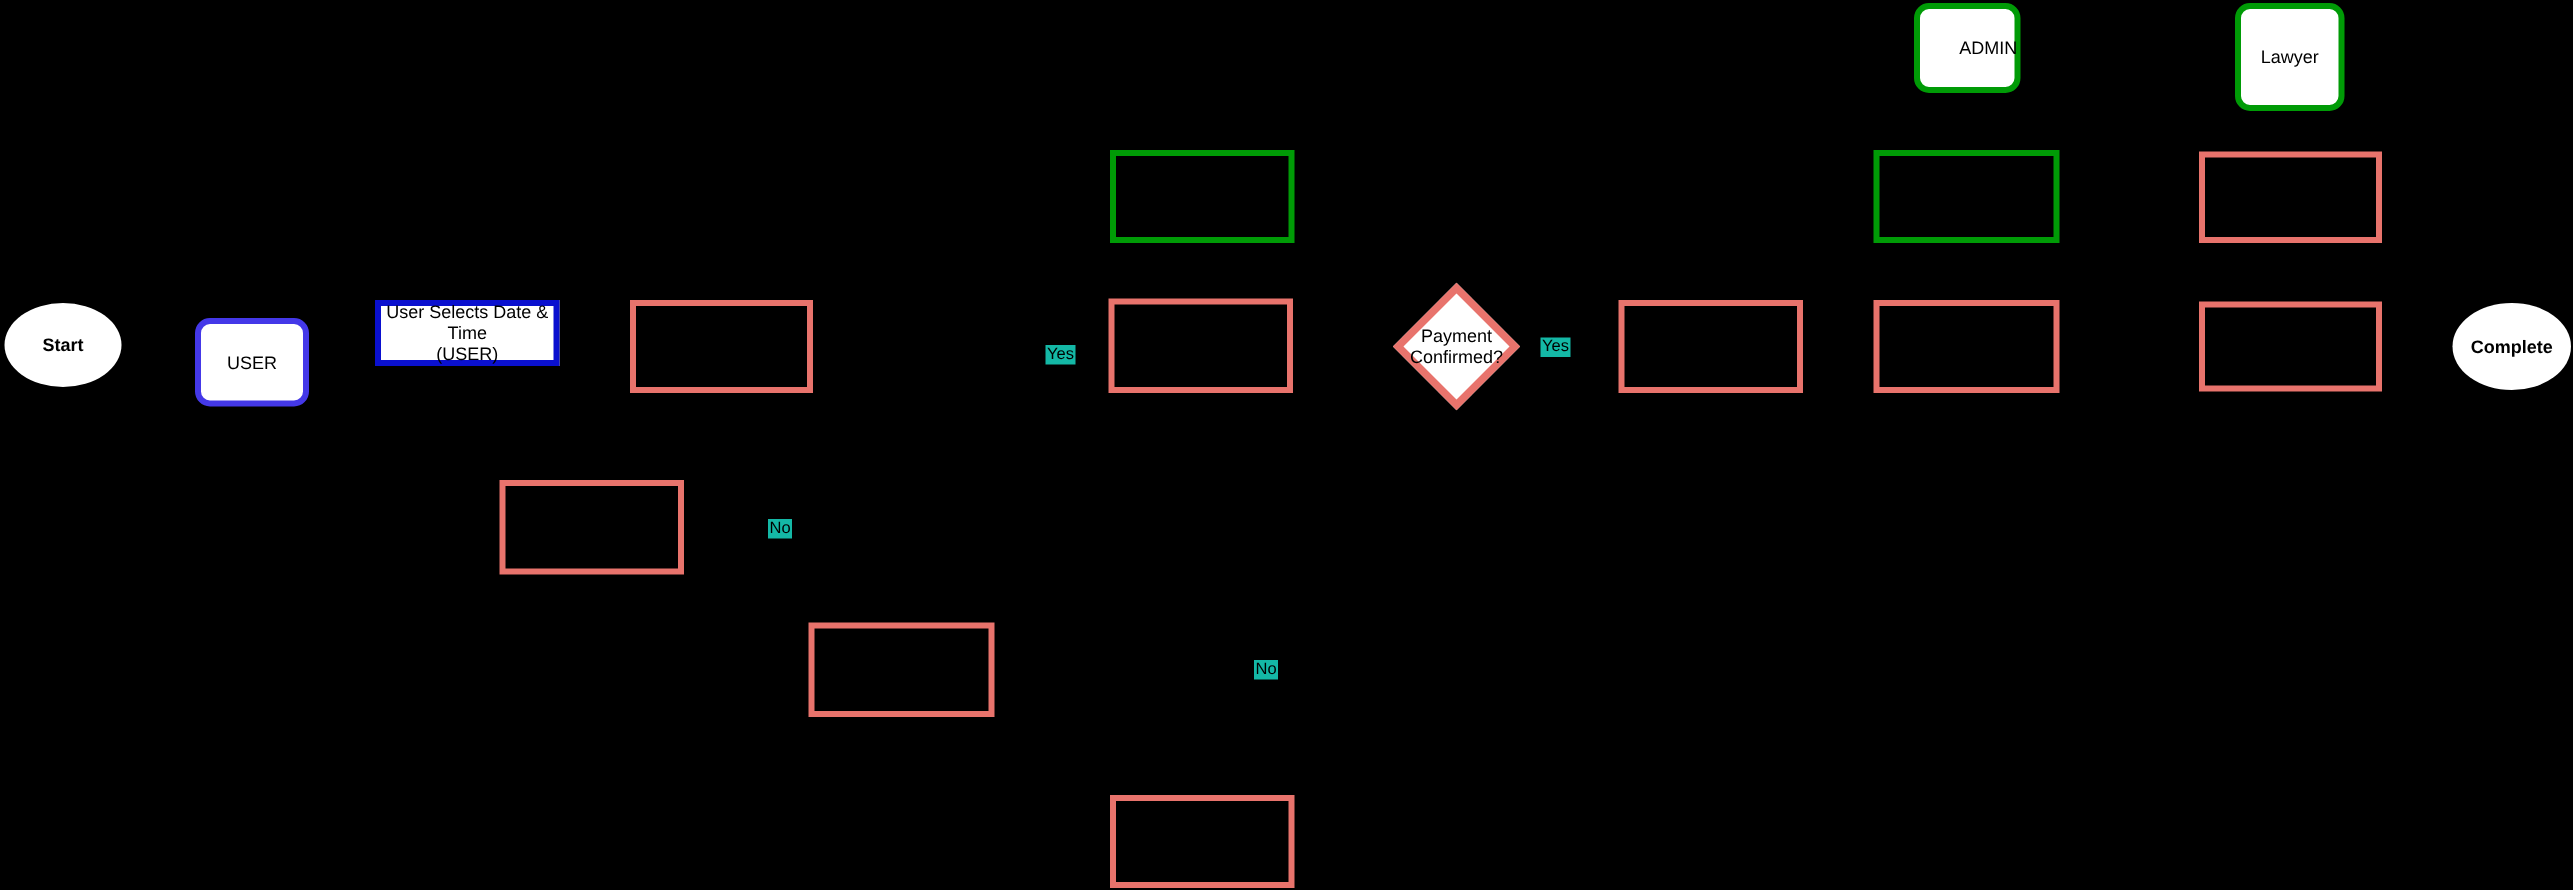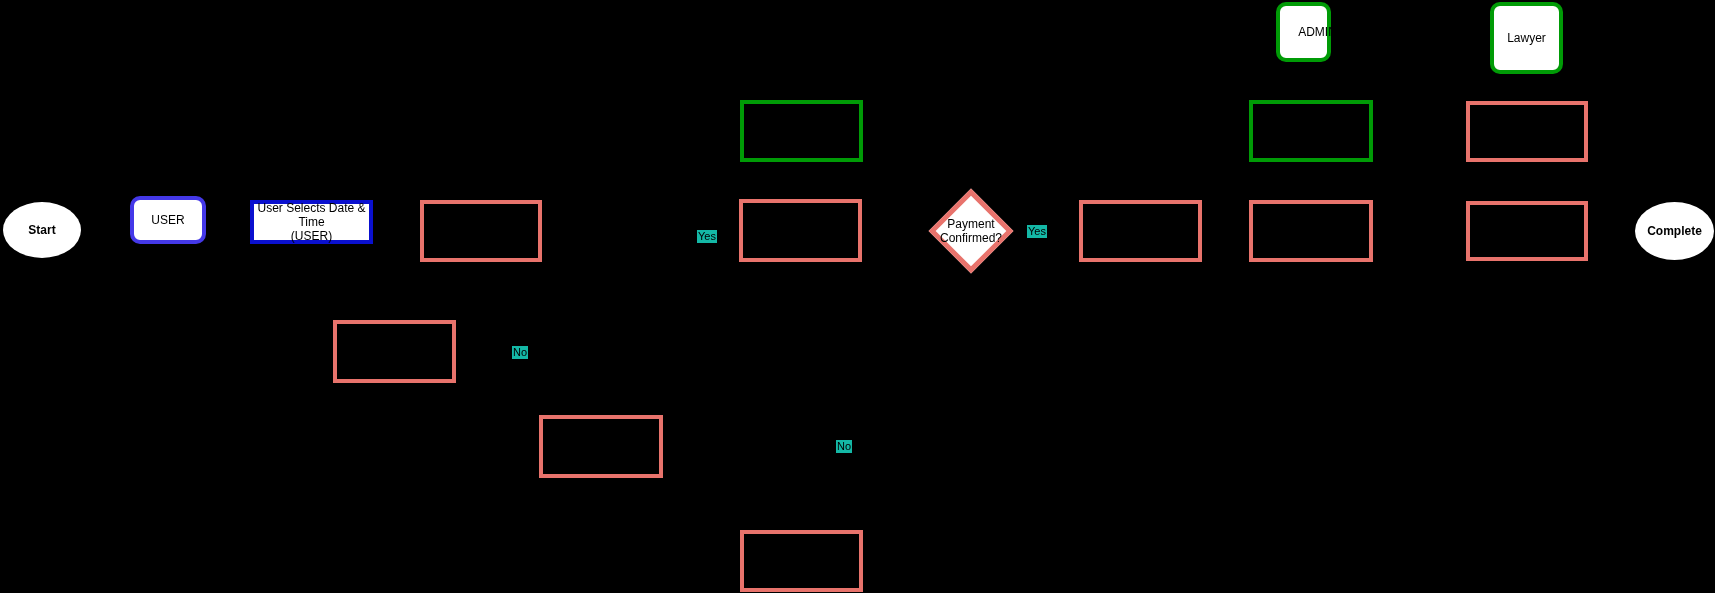"ADMIN" div.node { width: 55px -> 71px }
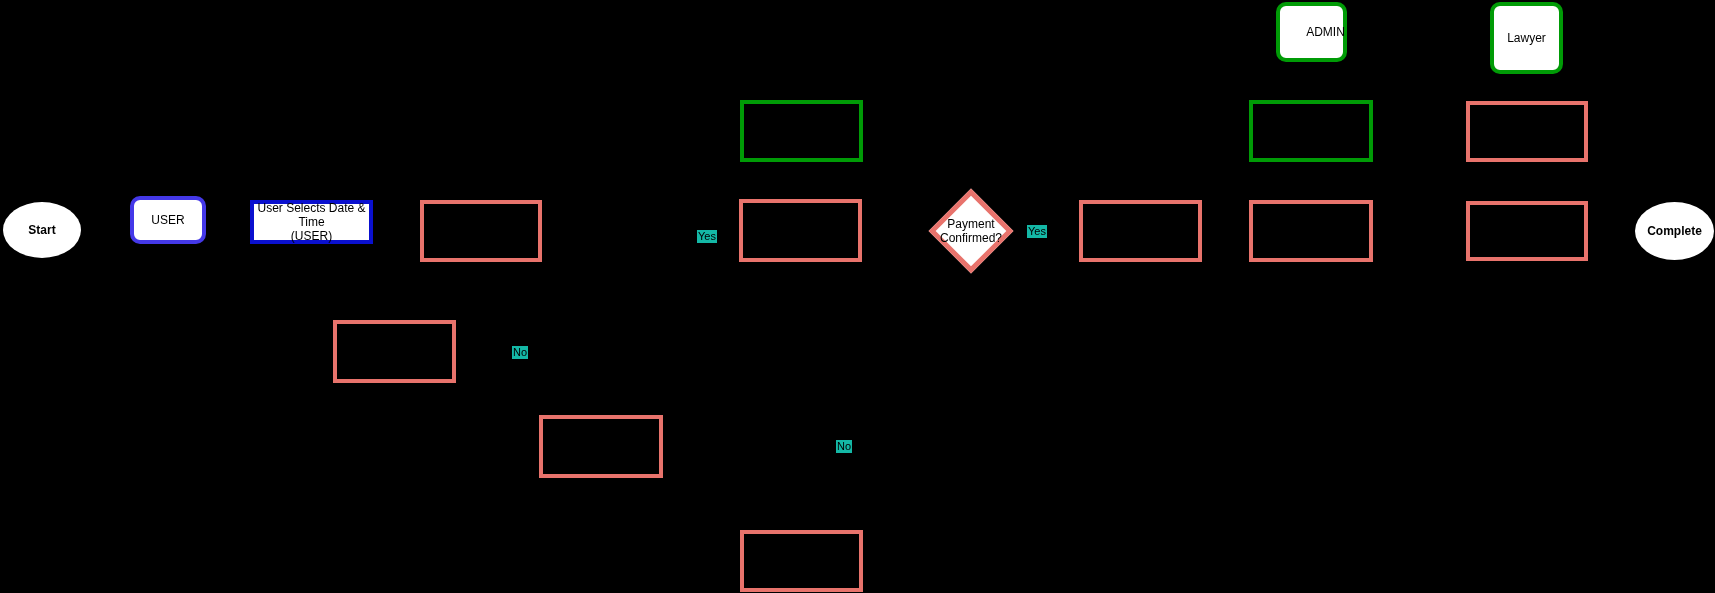"USER" div.node { height: 48px -> 59px; top: 196px -> 212px }
